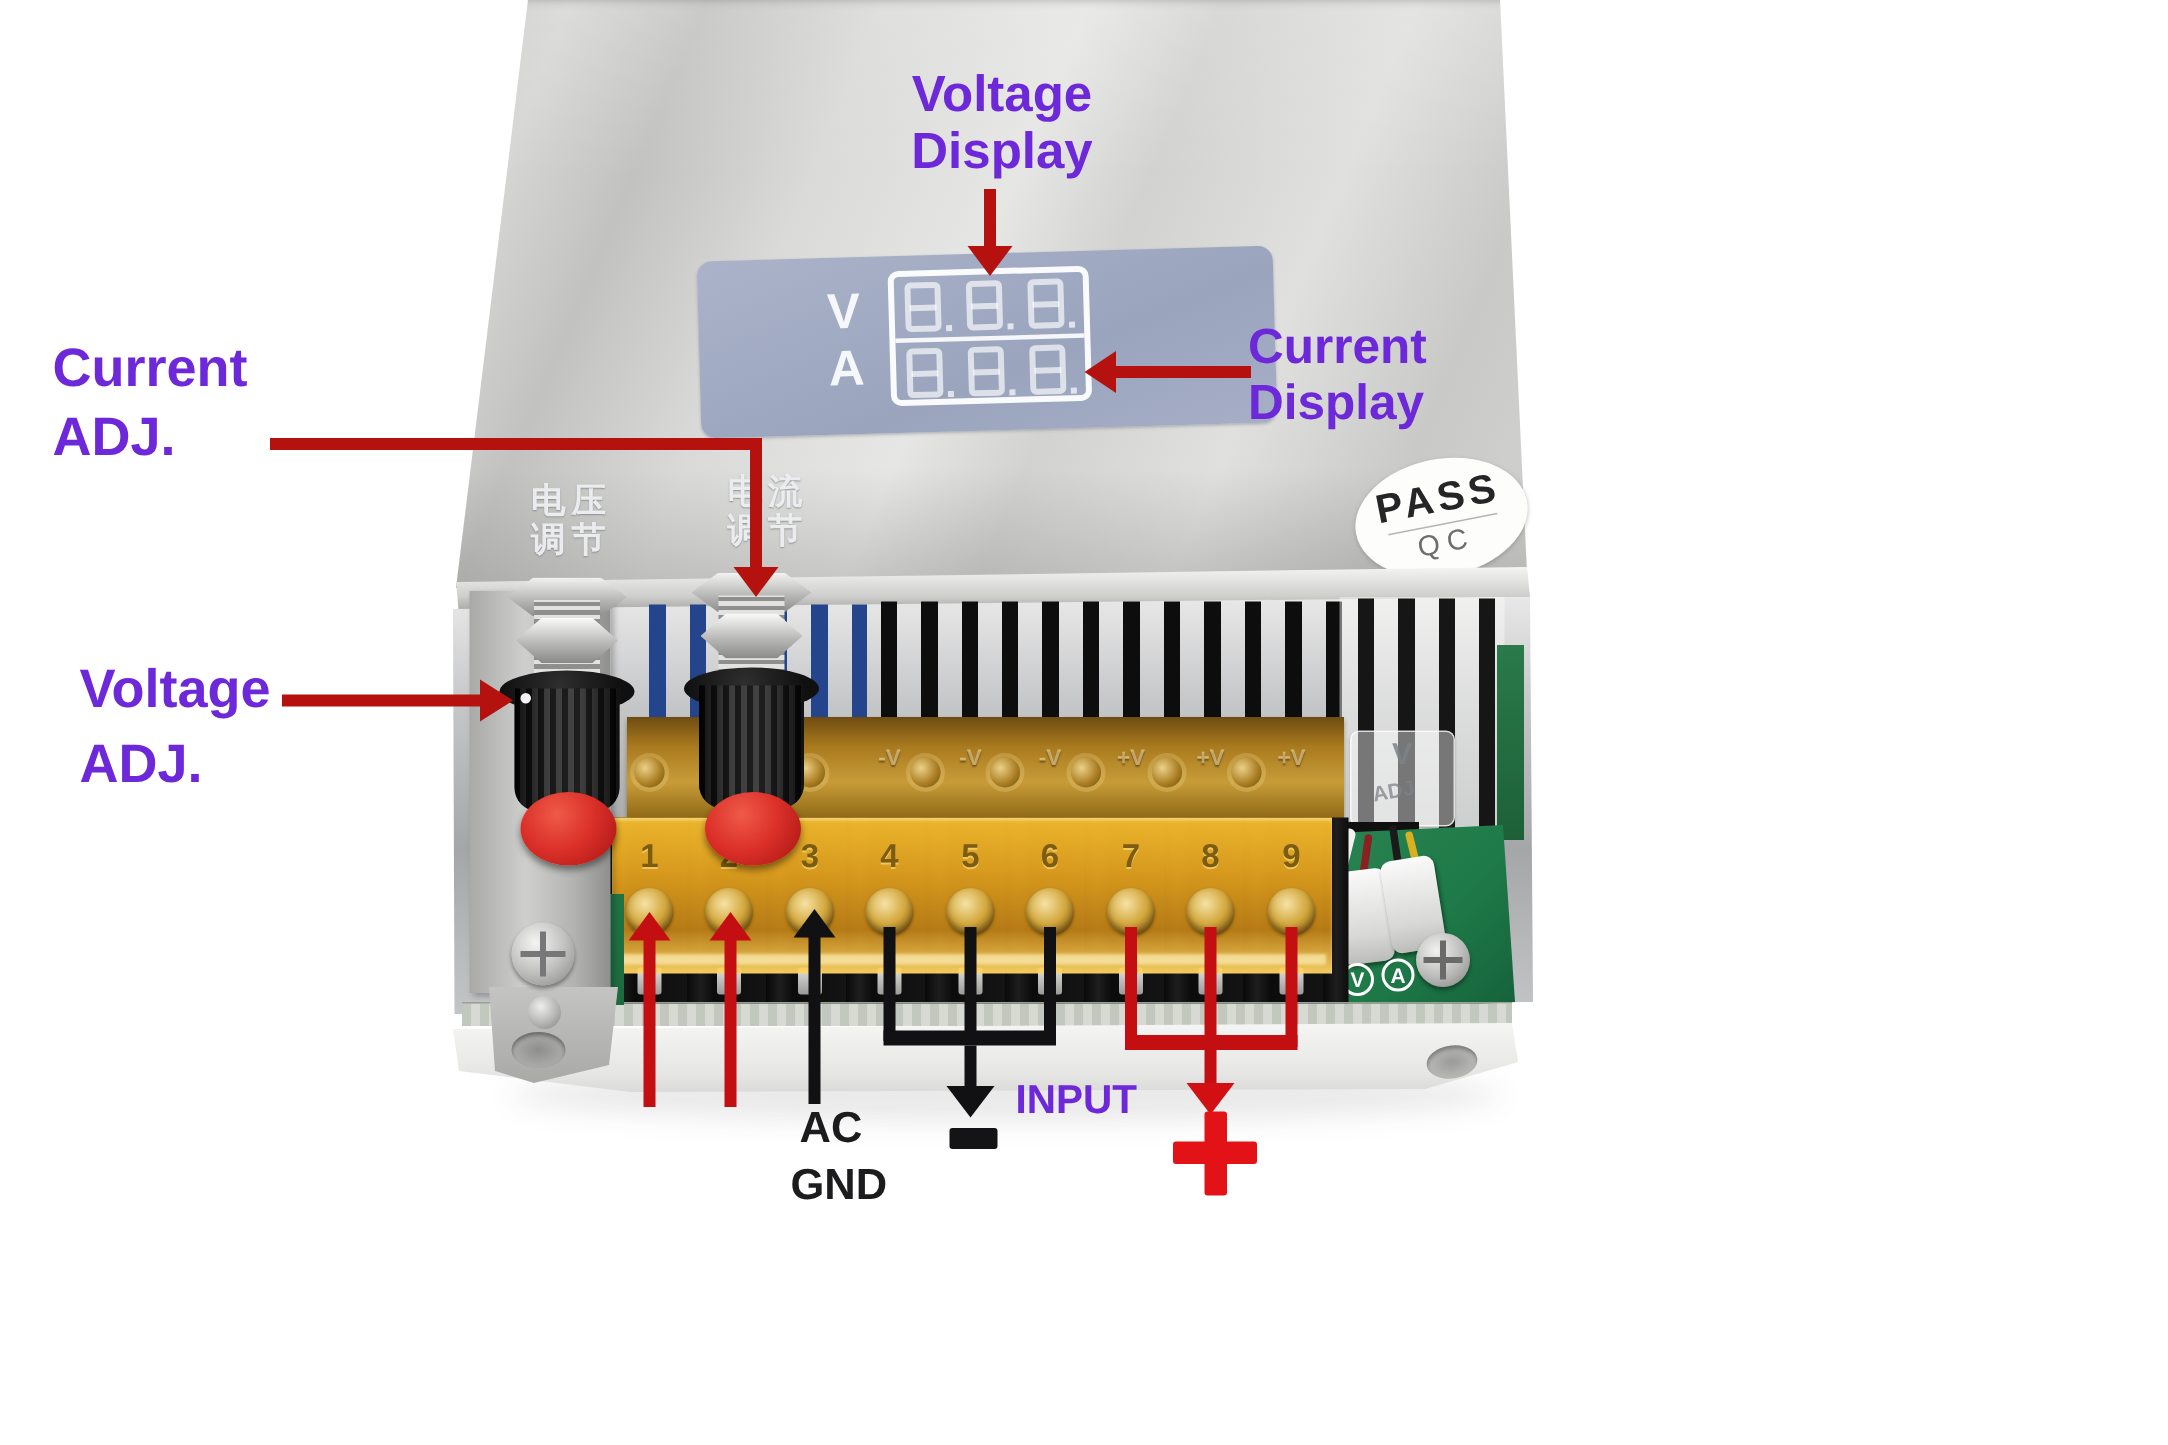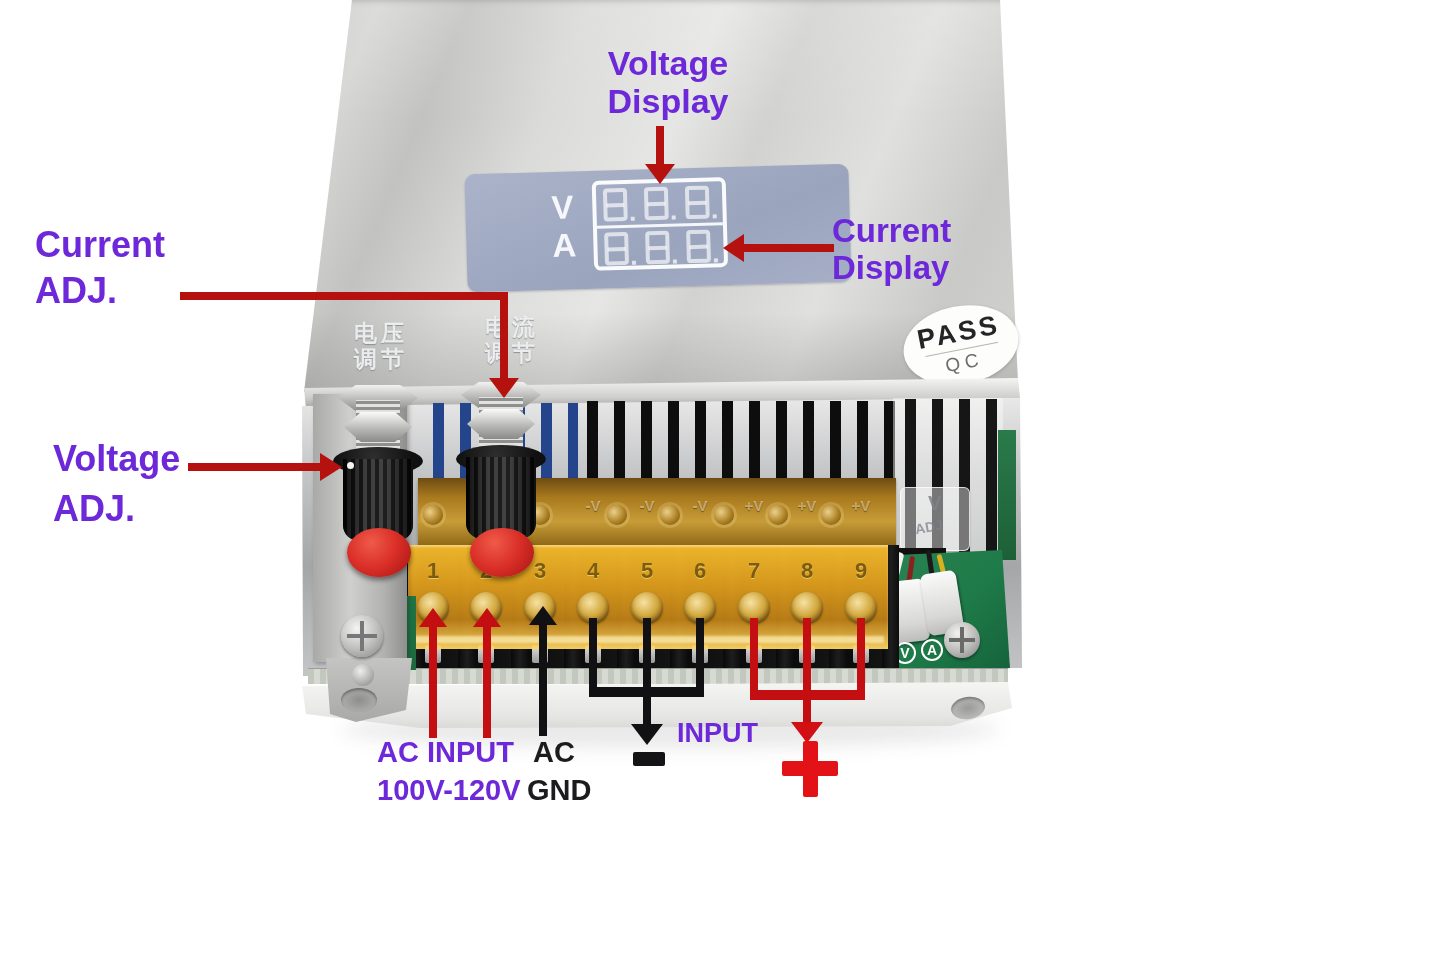"AC INPUT" div.abs { html: <div> <span>AC INPUT</span><br> <span>100V-120V</span> </div> -> none }
